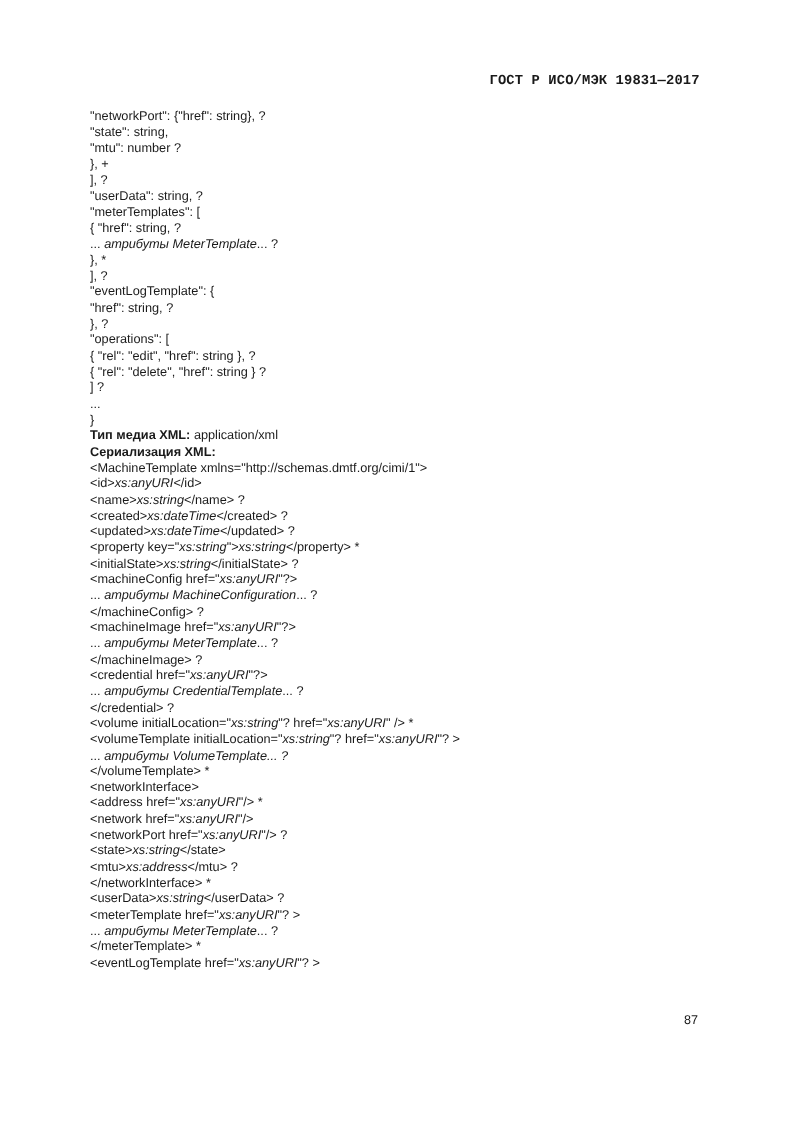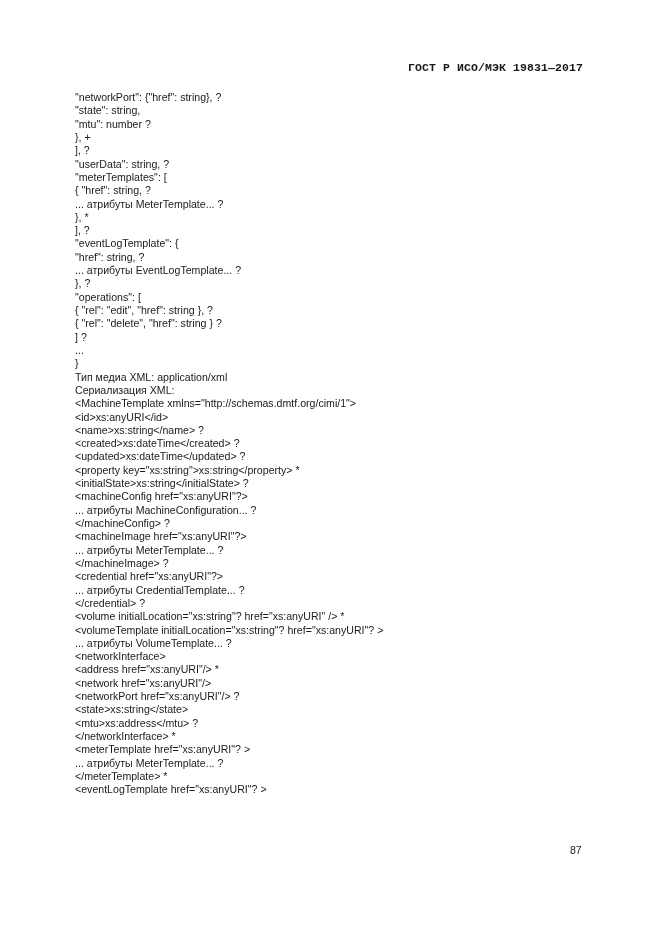"атрибуты MeterTemplate" .line .i { font-style: none -> italic }
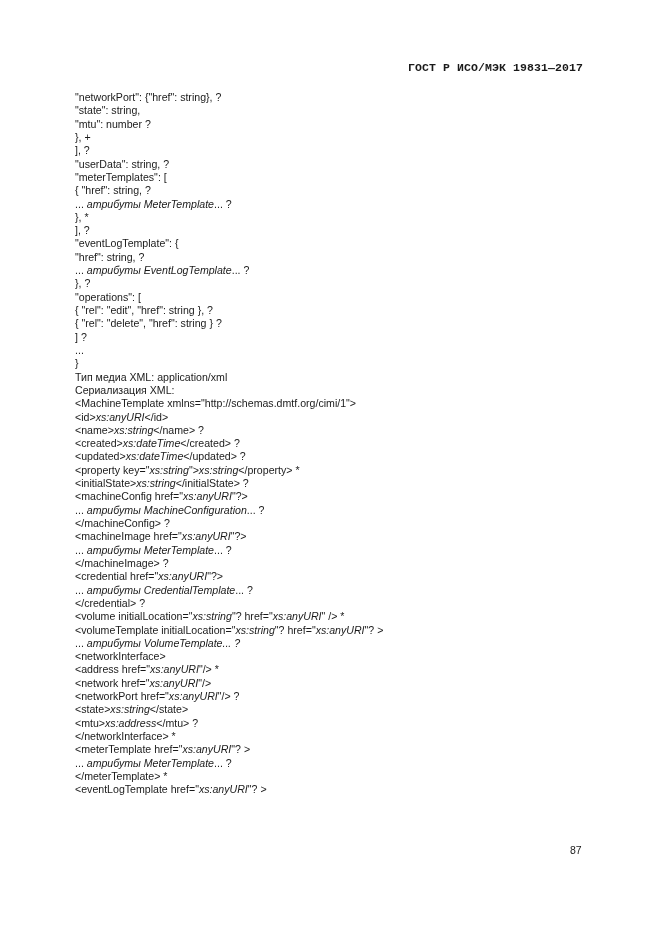"... атрибуты EventLogTemplate... ?" div.line { html: <div><span>... </span><span>атрибуты EventLogTemplate</span><span>... ?</span></div> -> none }
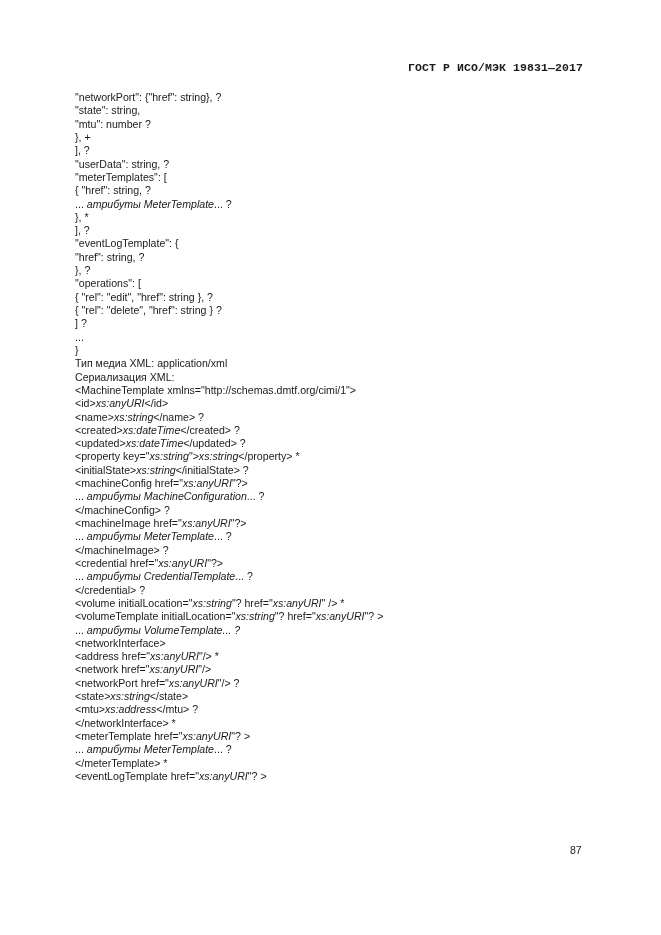"Тип медиа XML:" .line .b { font-weight: normal -> bold }
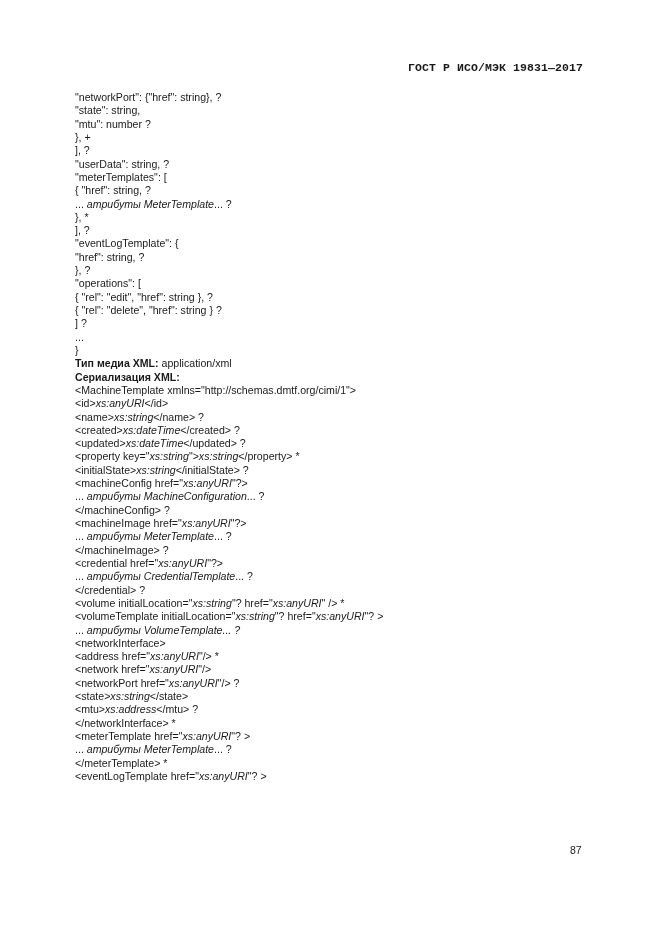"</volumeTemplate> *" div.line { html: none -> <div><span>&lt;/volumeTemplate&gt; *</span></div> }
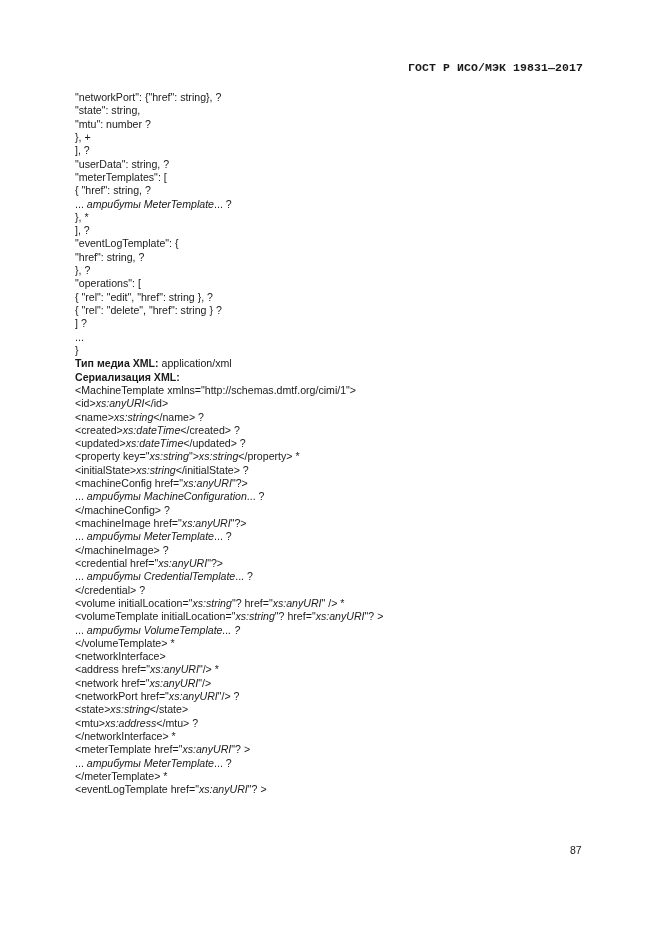"<userData>xs:string</userData> ?" div.line { html: none -> <div><span>&lt;userData&gt;</span><span>xs:string</span><span>&lt;/userData&gt; ?</span></div> }
